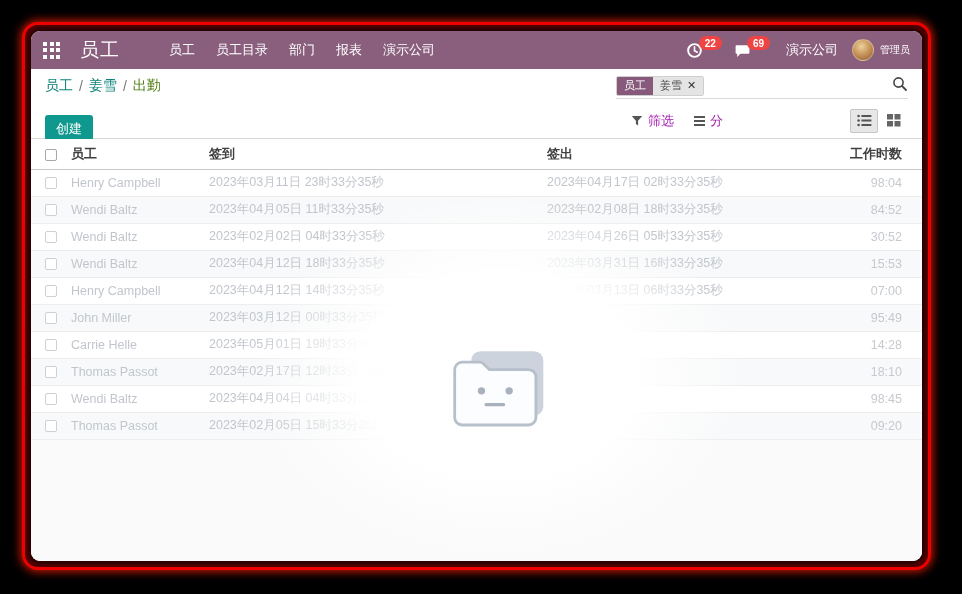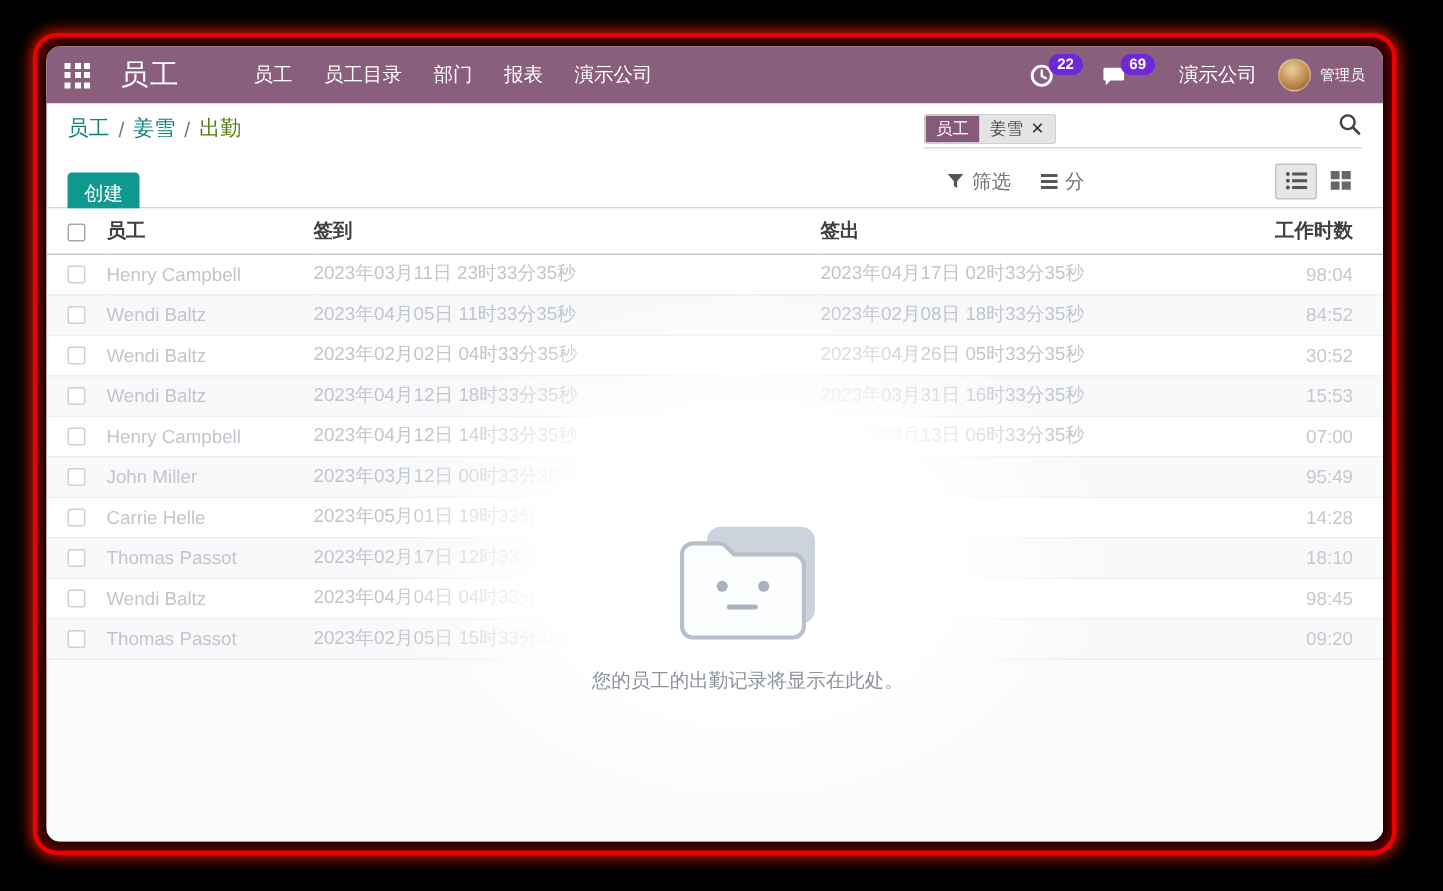"22" .badge { background: #6d28d9 -> #ef4444 }
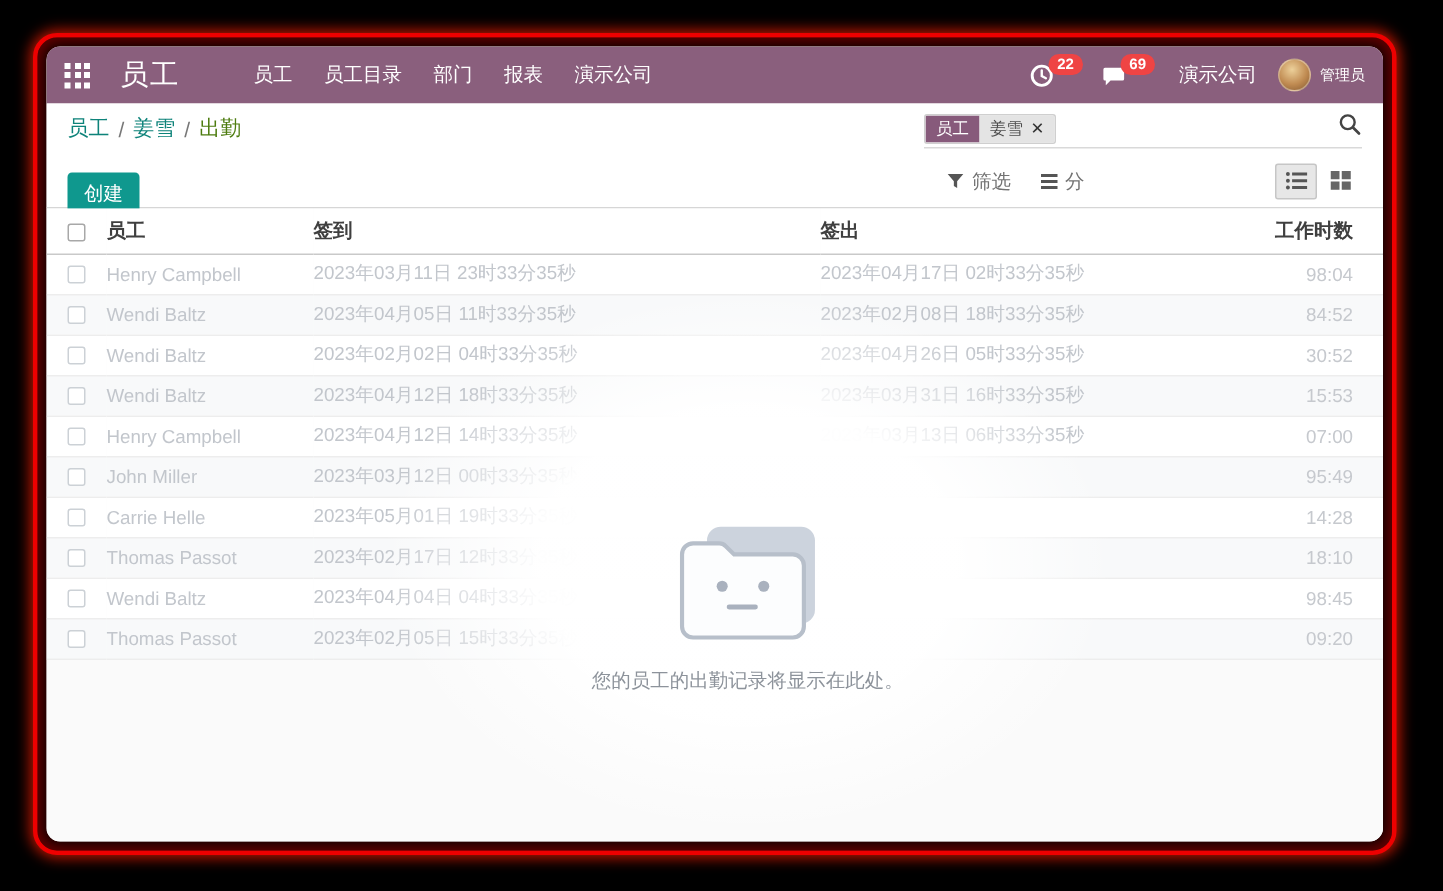"筛选" .filters { color: #737373 -> #a21caf }
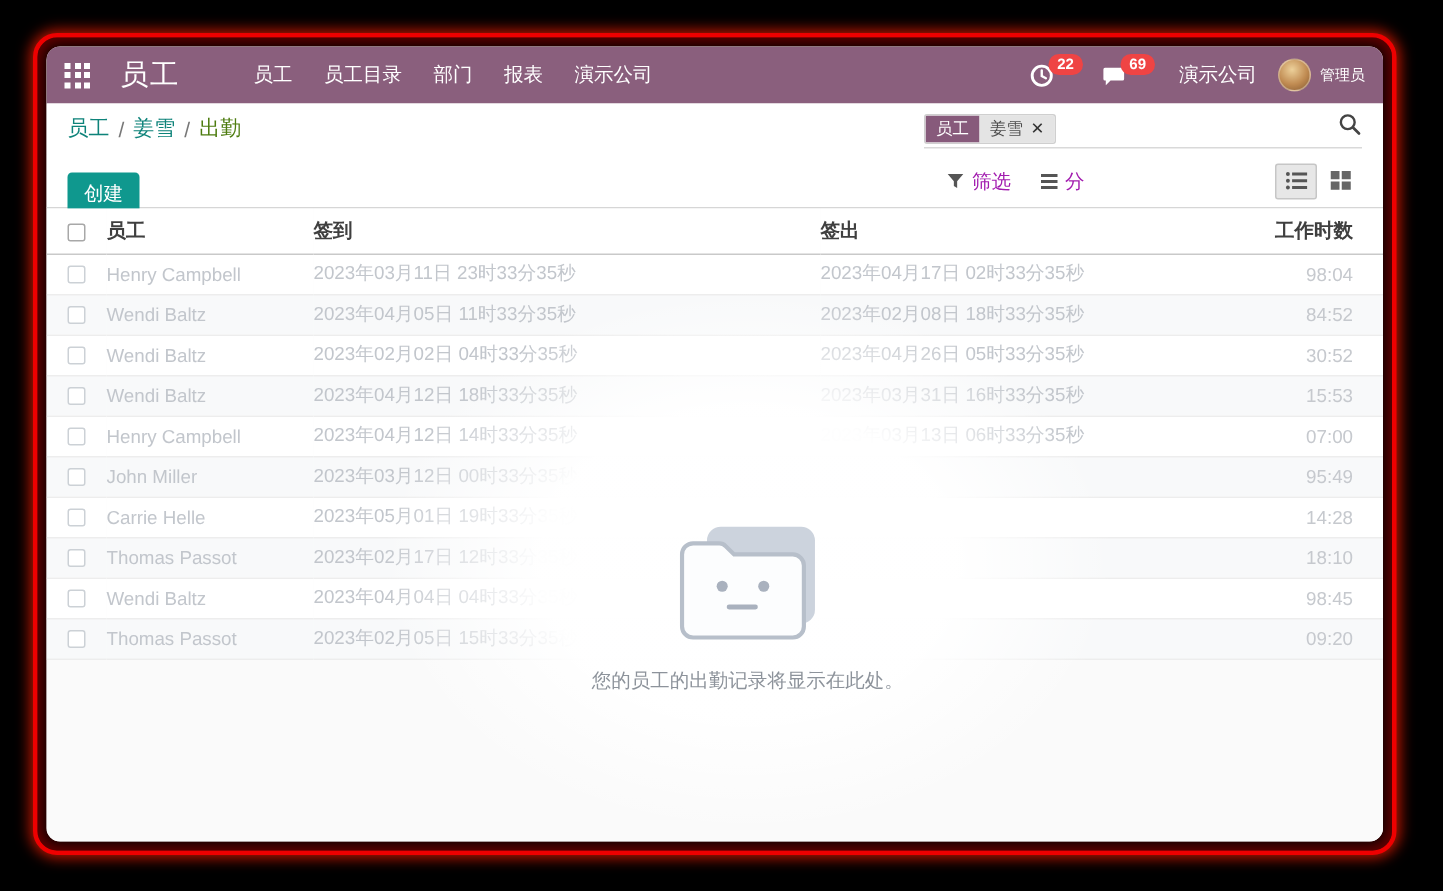"您的员工的出勤记录将显示在此处。" div.nc-sub { html: <div>您的员工的出勤记录将显示在此处。</div> -> none }
